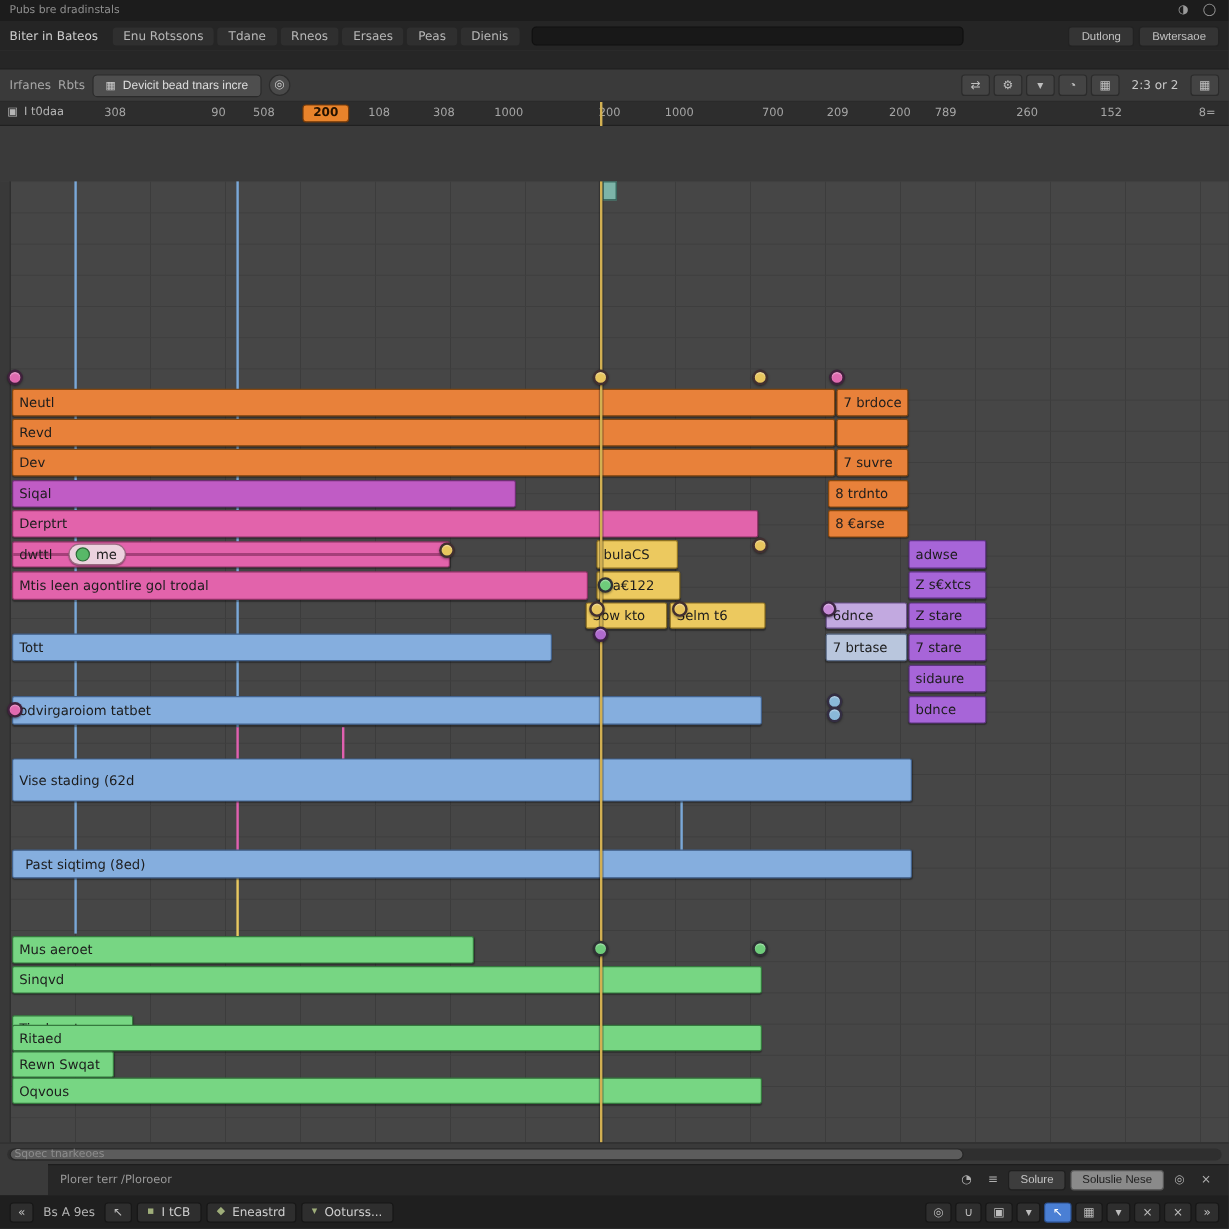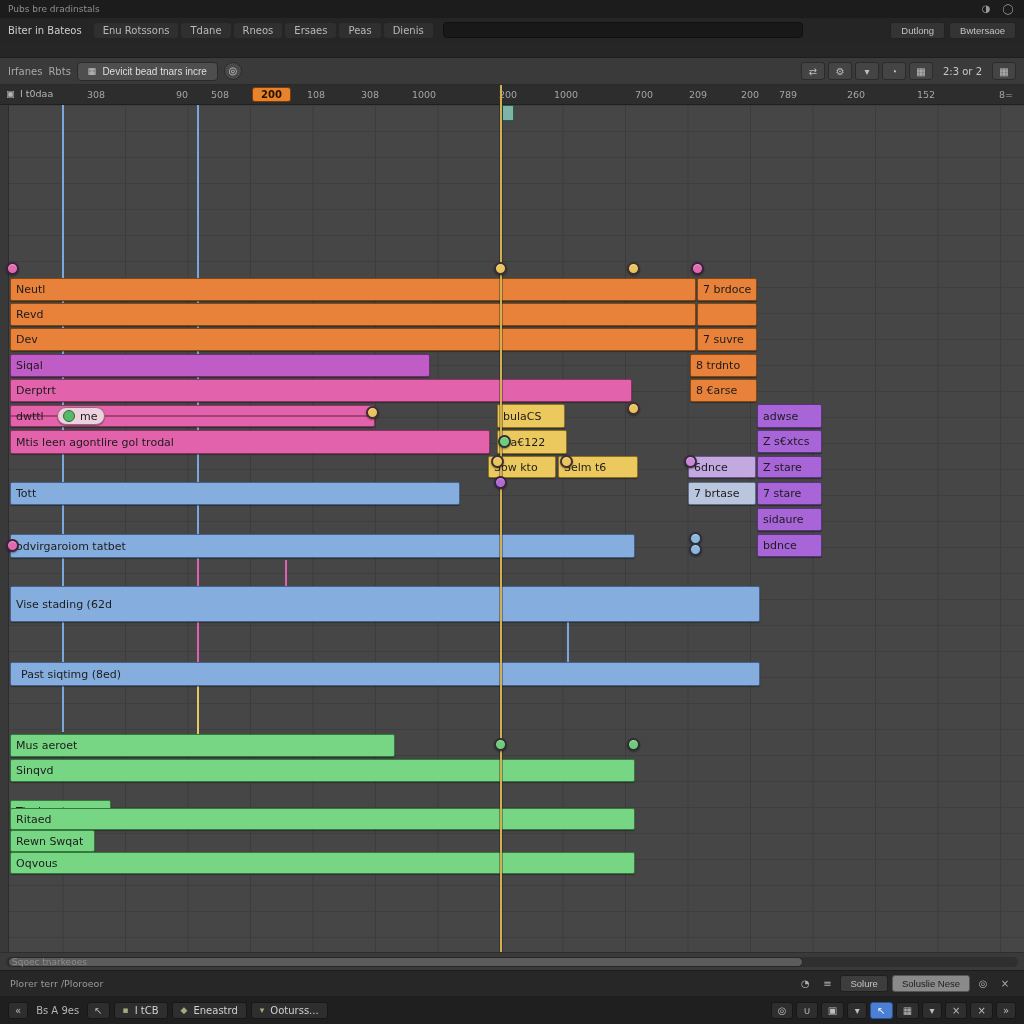"Neutl" .timeline { margin-top: none -> 46px }
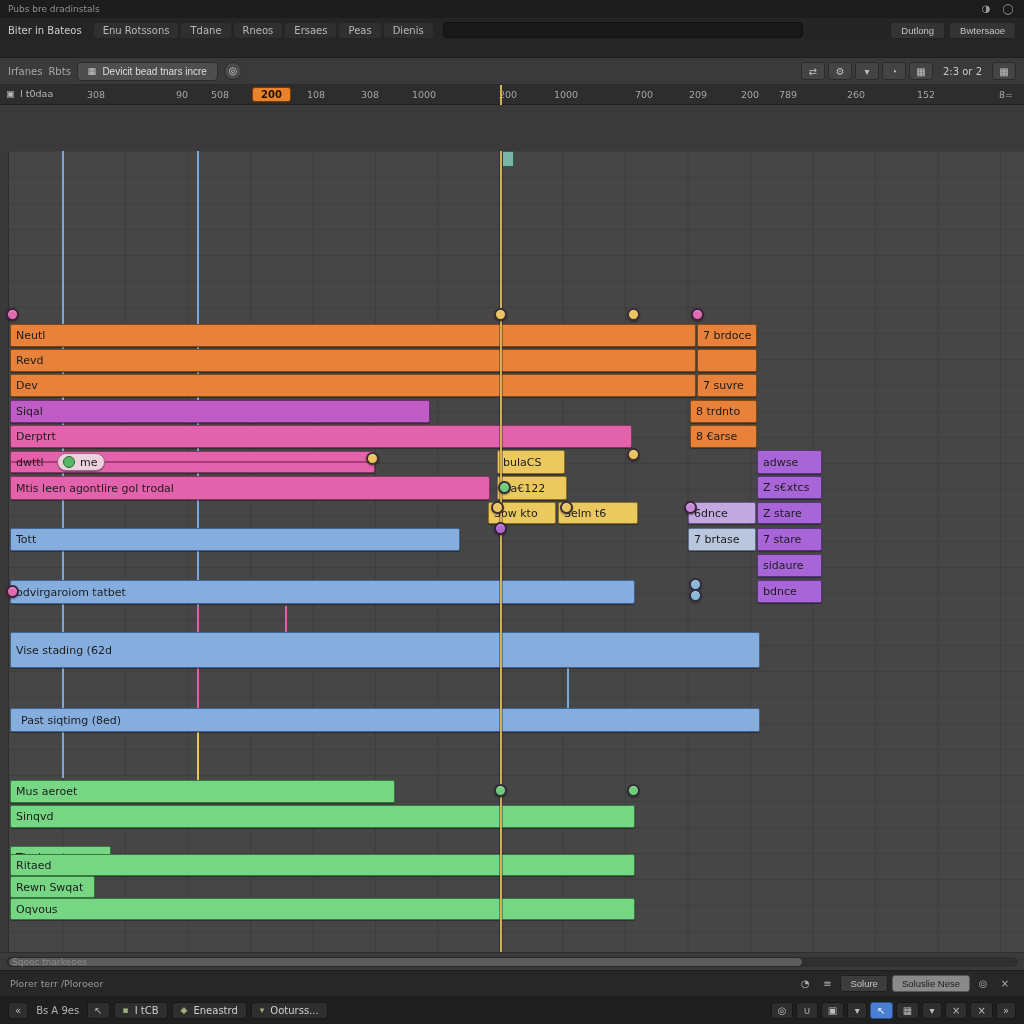"Plorer terr /Ploroeor" .statusbar { margin-left: none -> 40px }
